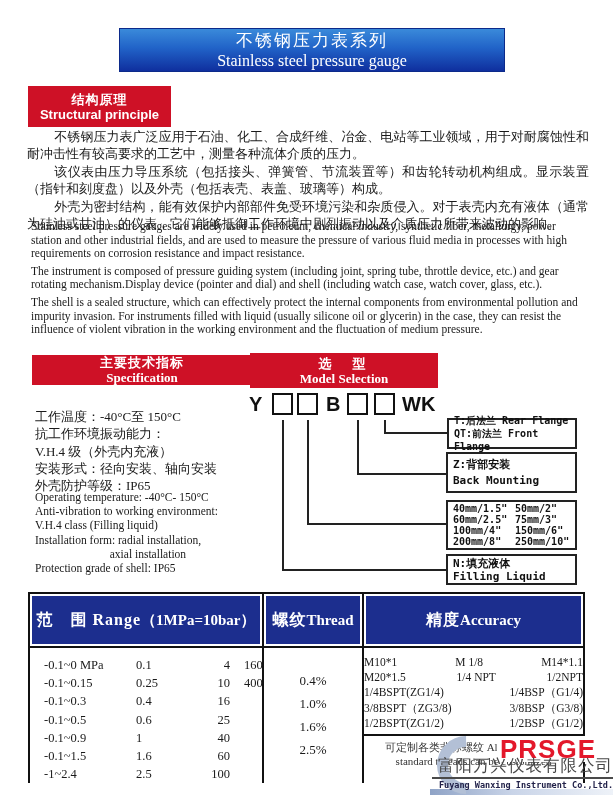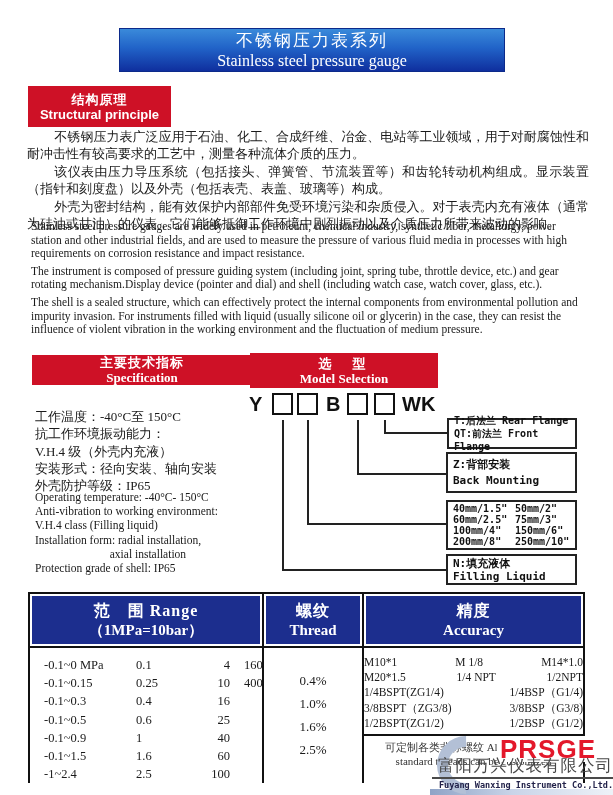"范 围 Range" .th { flex-direction: column -> none }
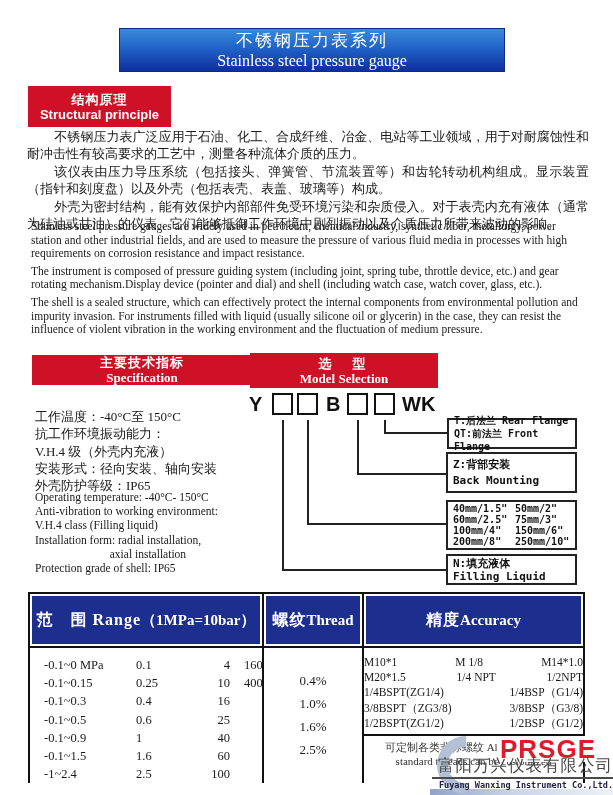"M14*1.0" span { text: 1.0 -> 1.1 }
